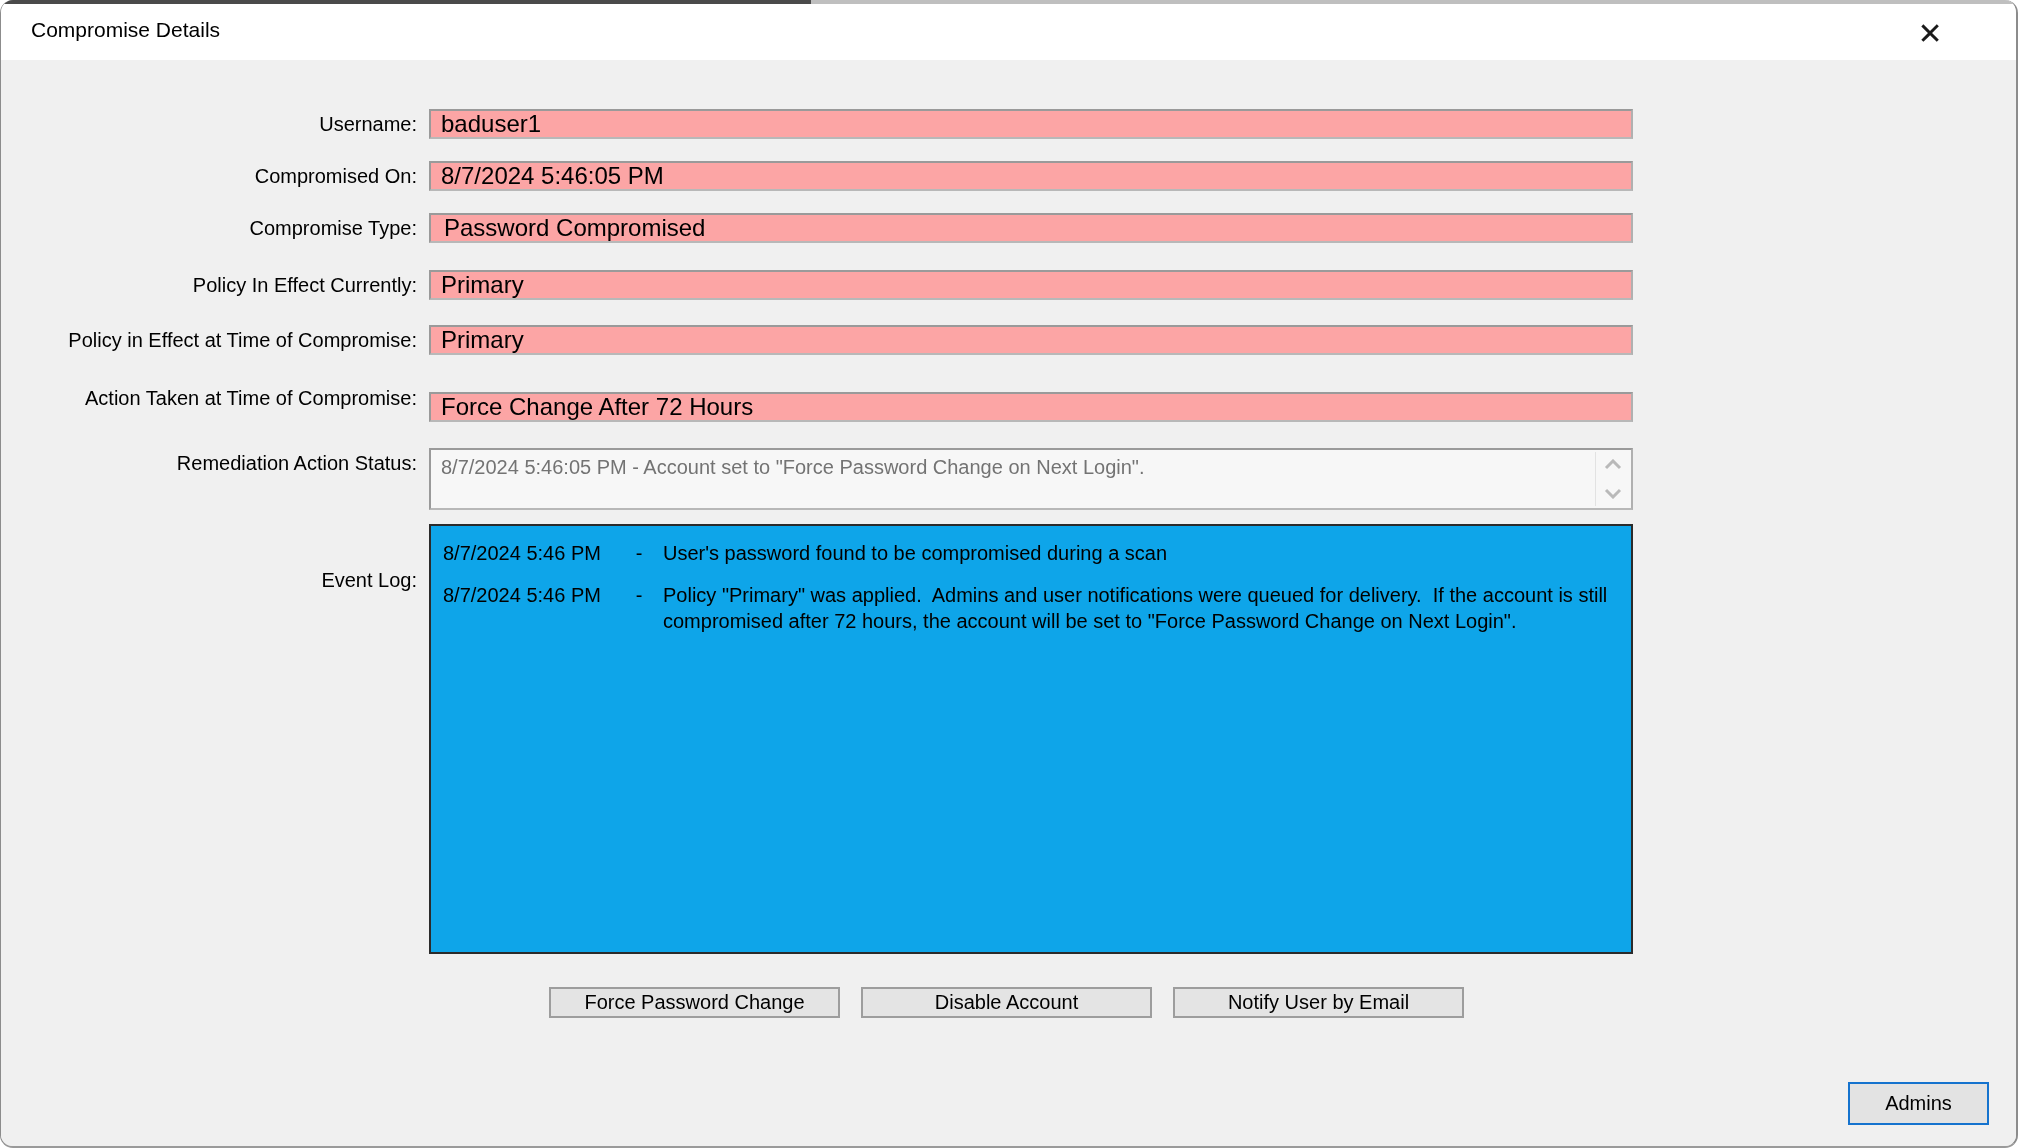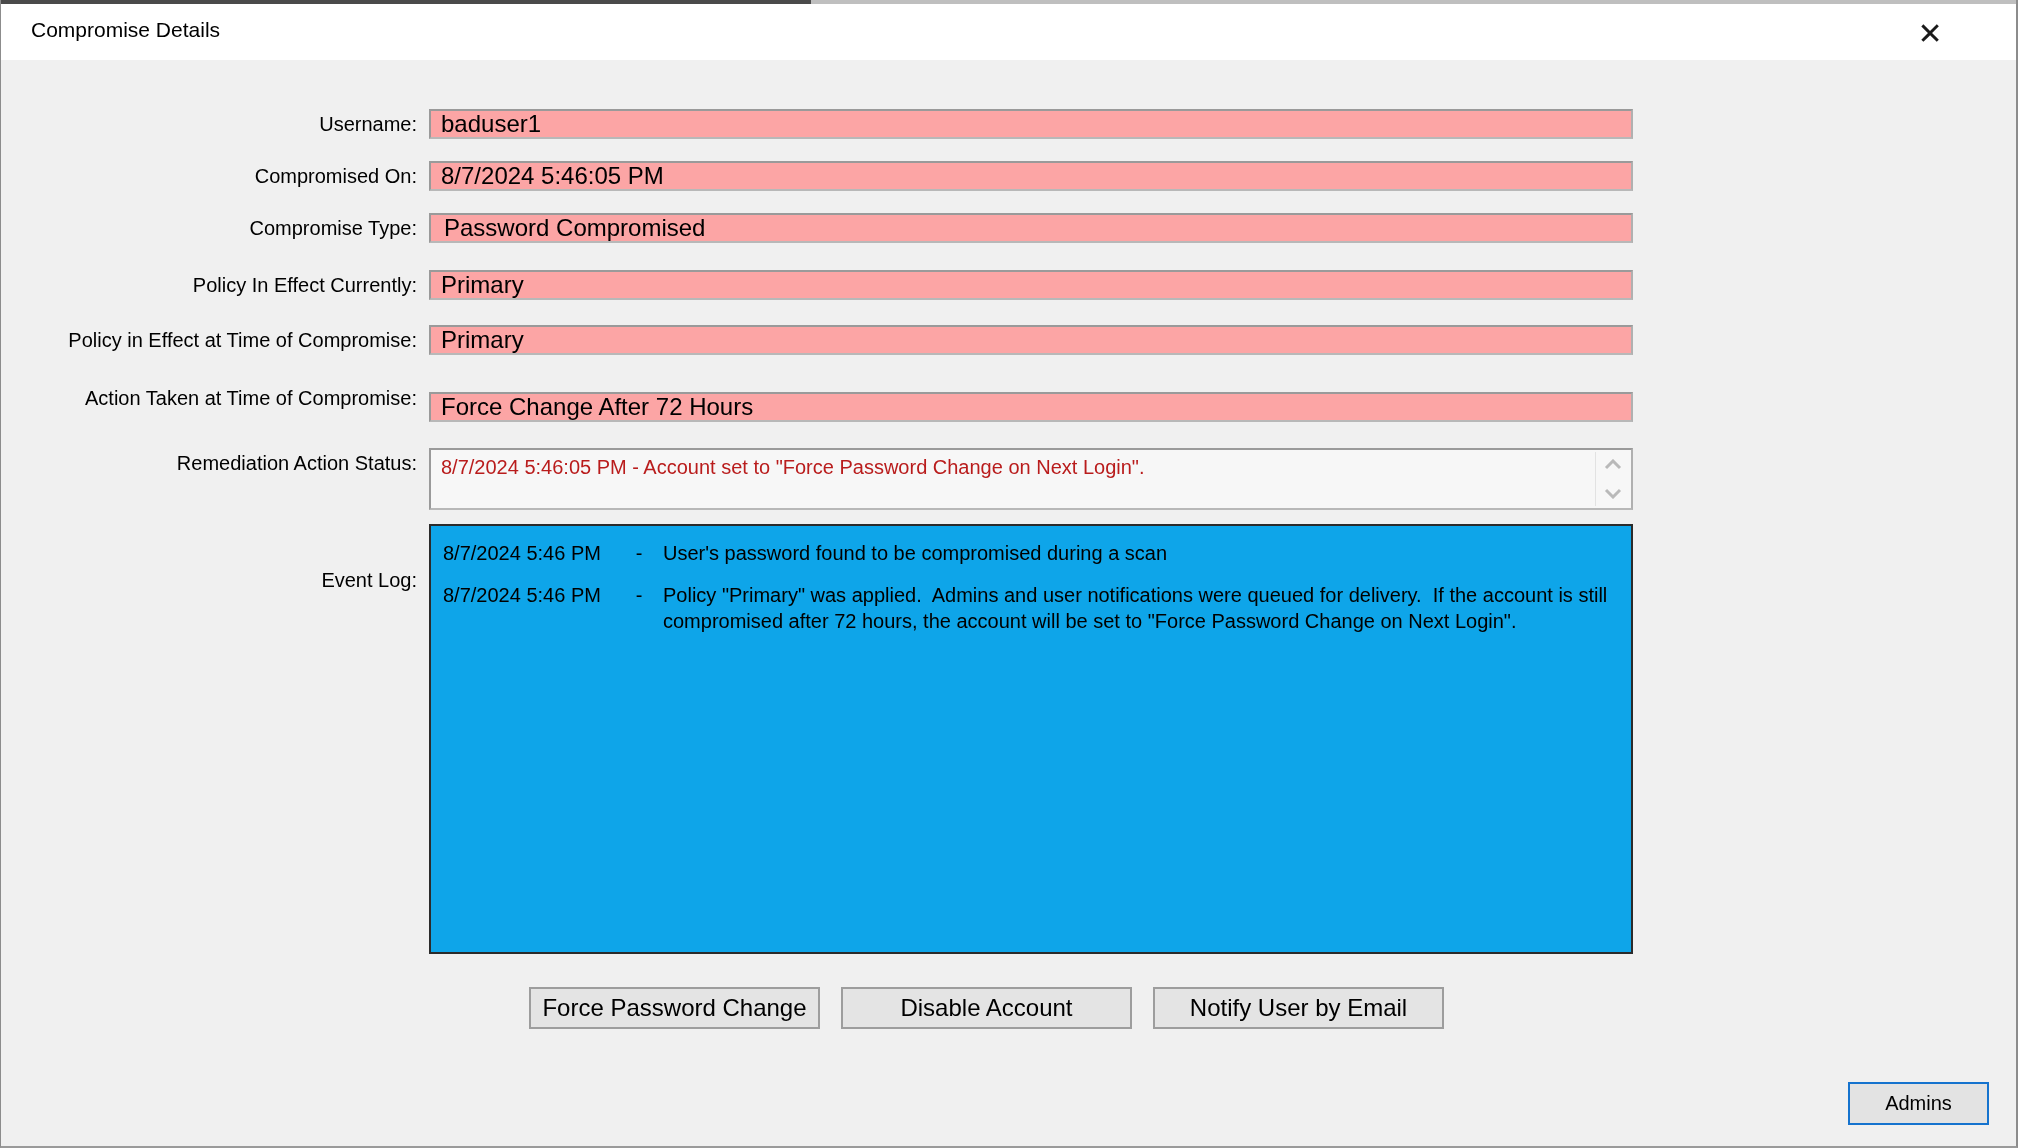"Compromise Details" .window { border-radius: none -> 13px }
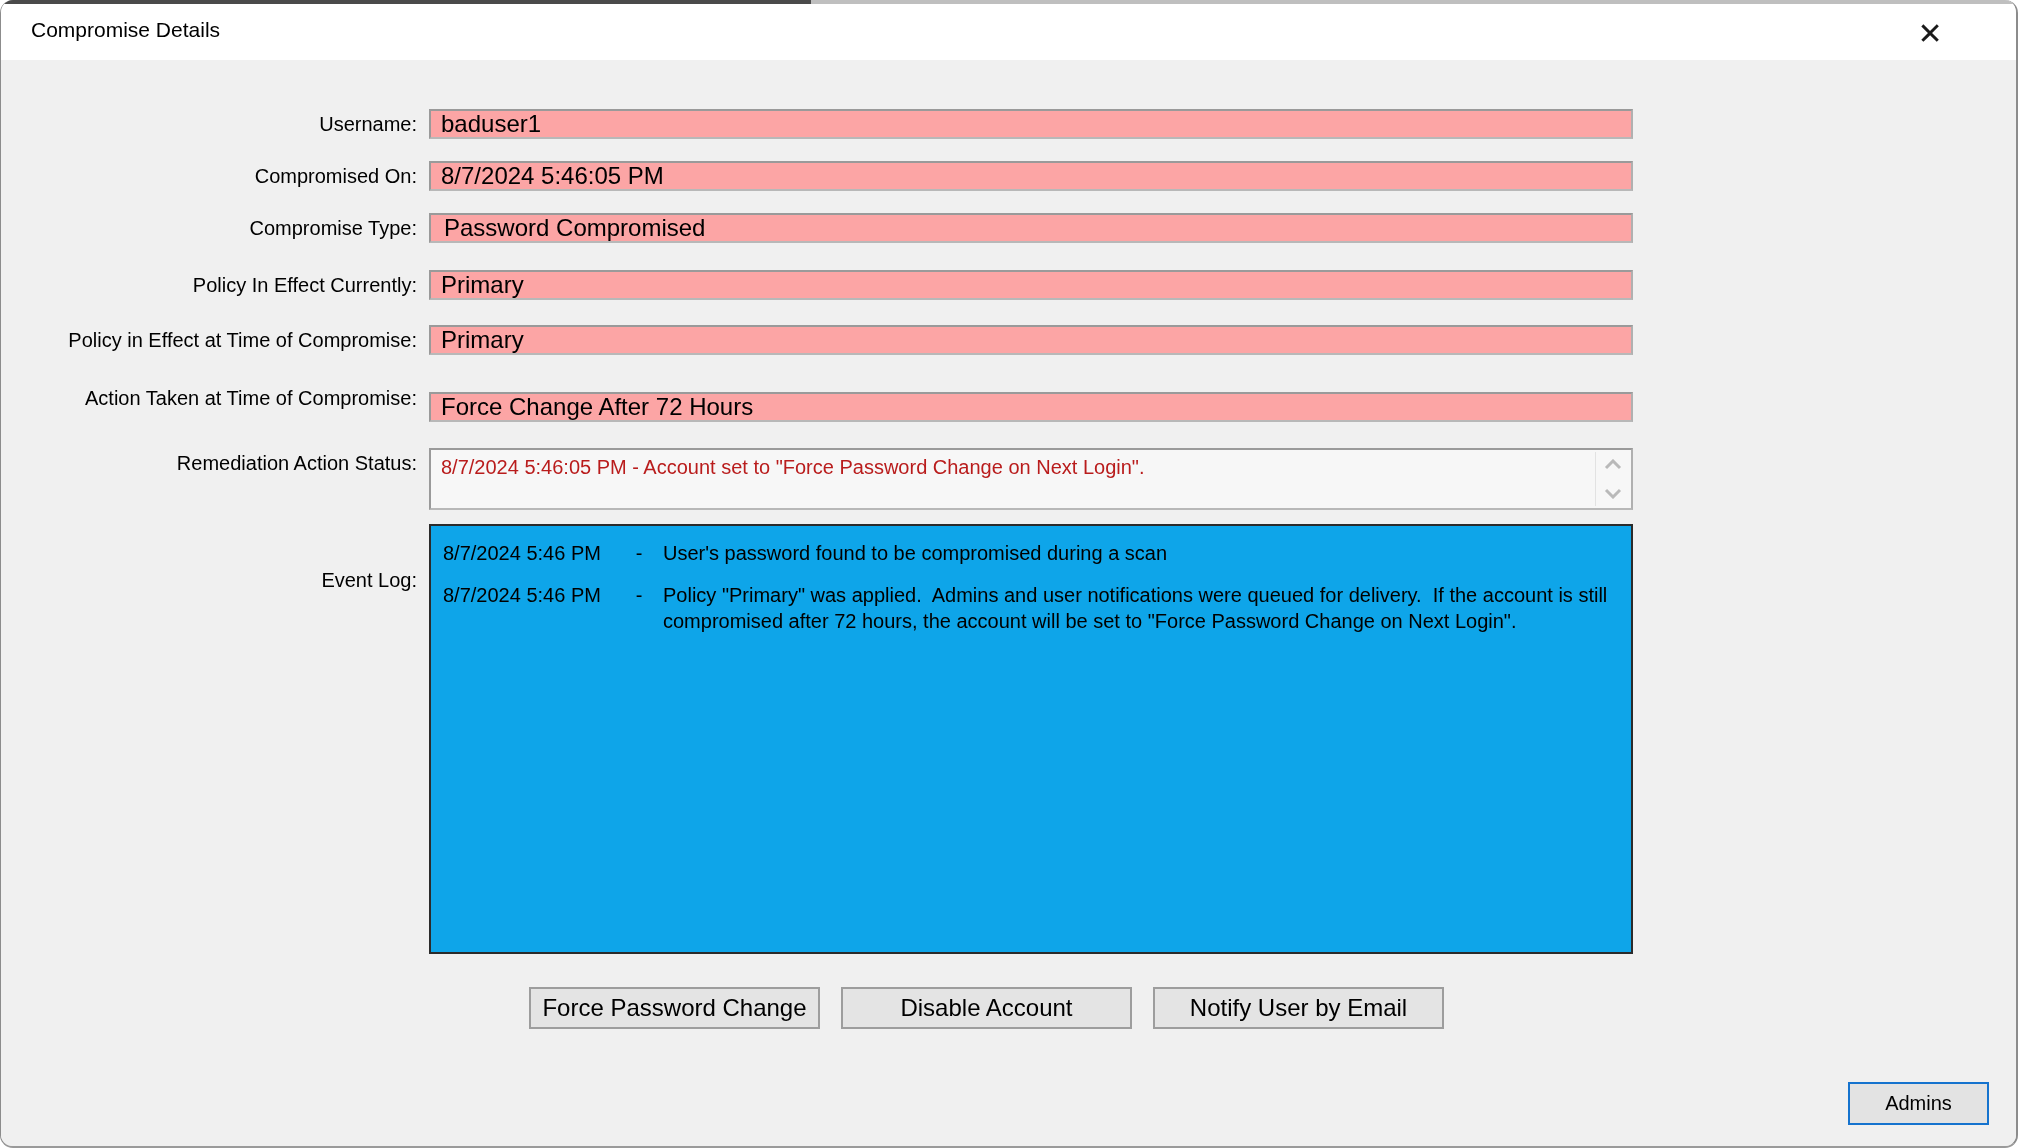"8/7/2024 5:46:05 PM - Account" .remediation-field { color: #b91c1c -> #737373 }
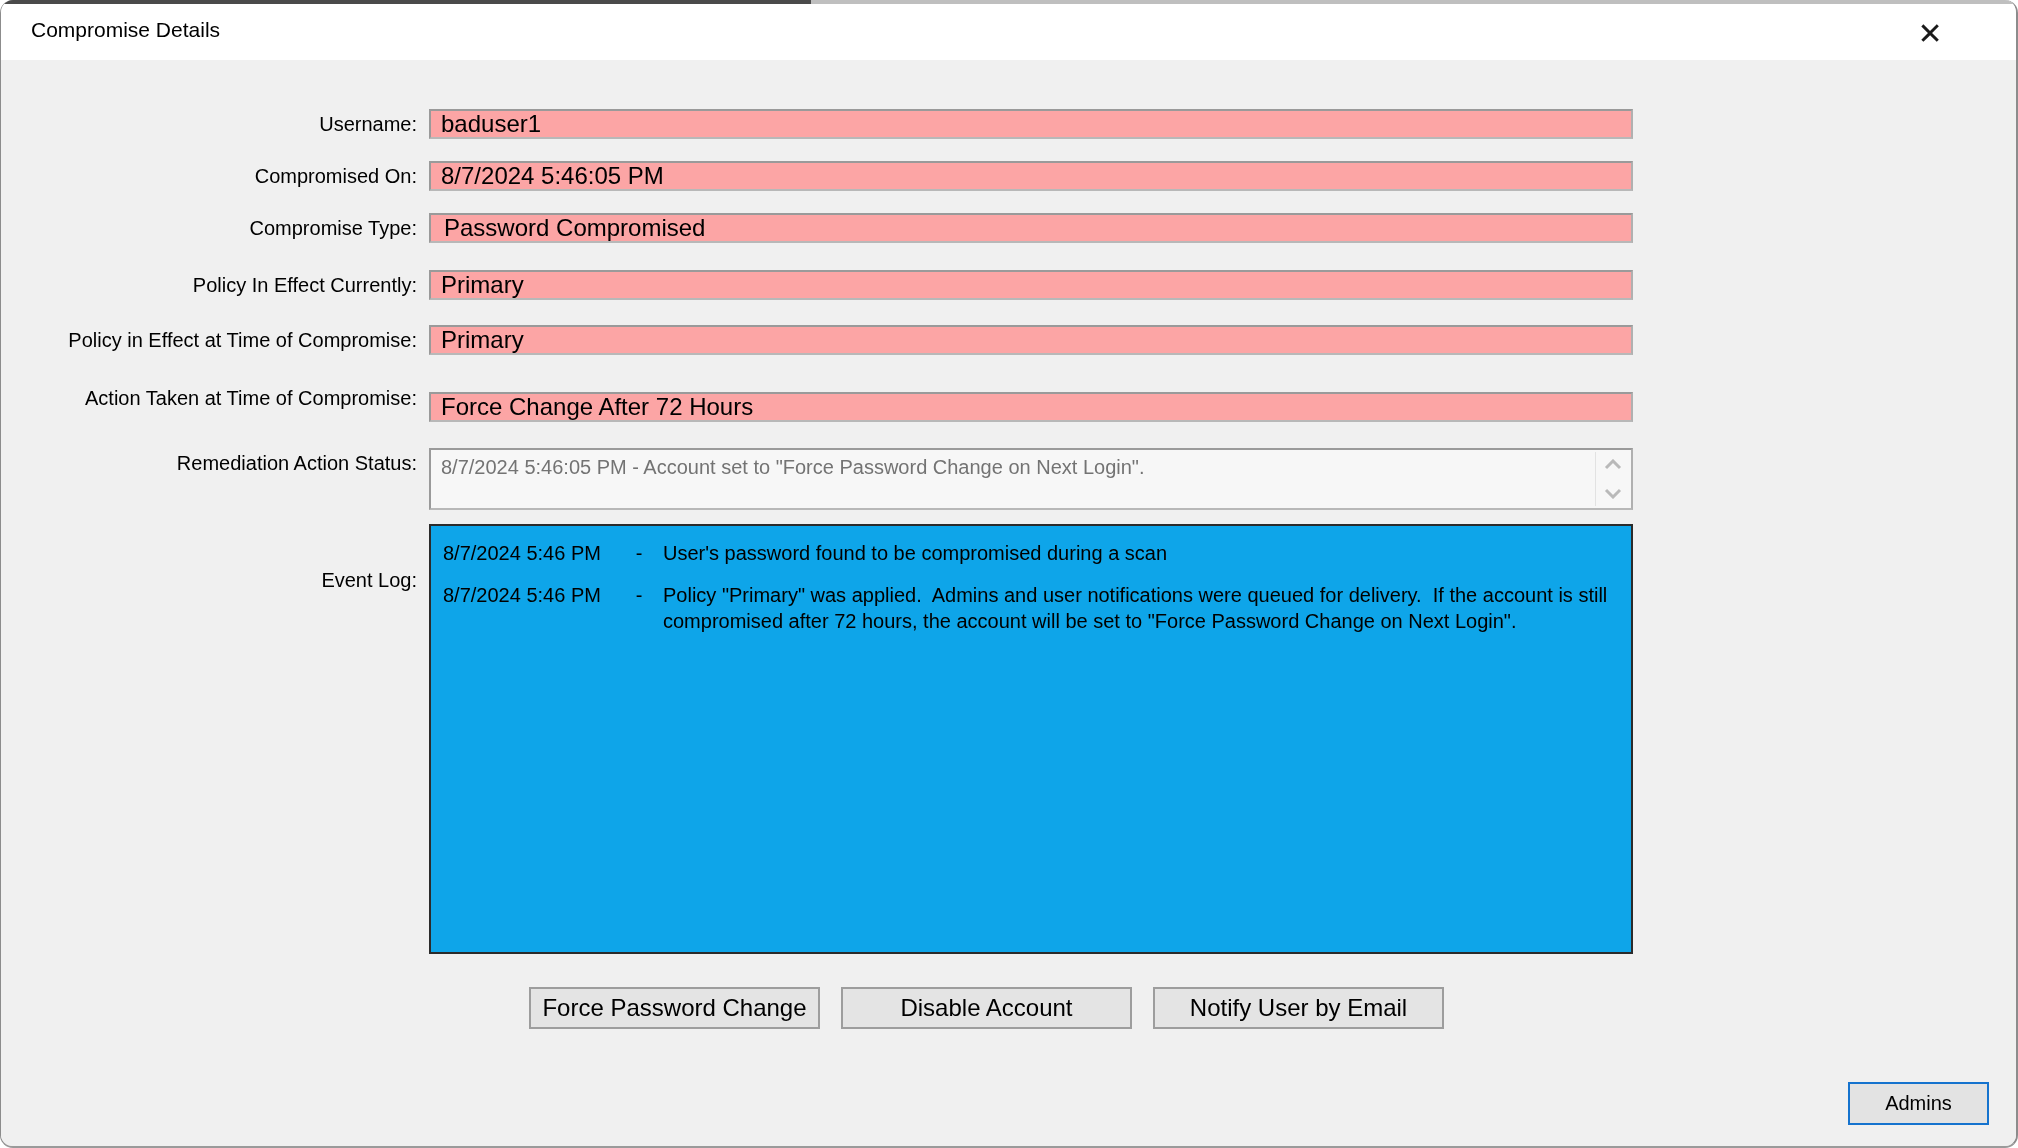"Force Password Change" .action-btn { font-size: 24px -> 20px; height: 42px -> 31px; margin-left: none -> 20px }
